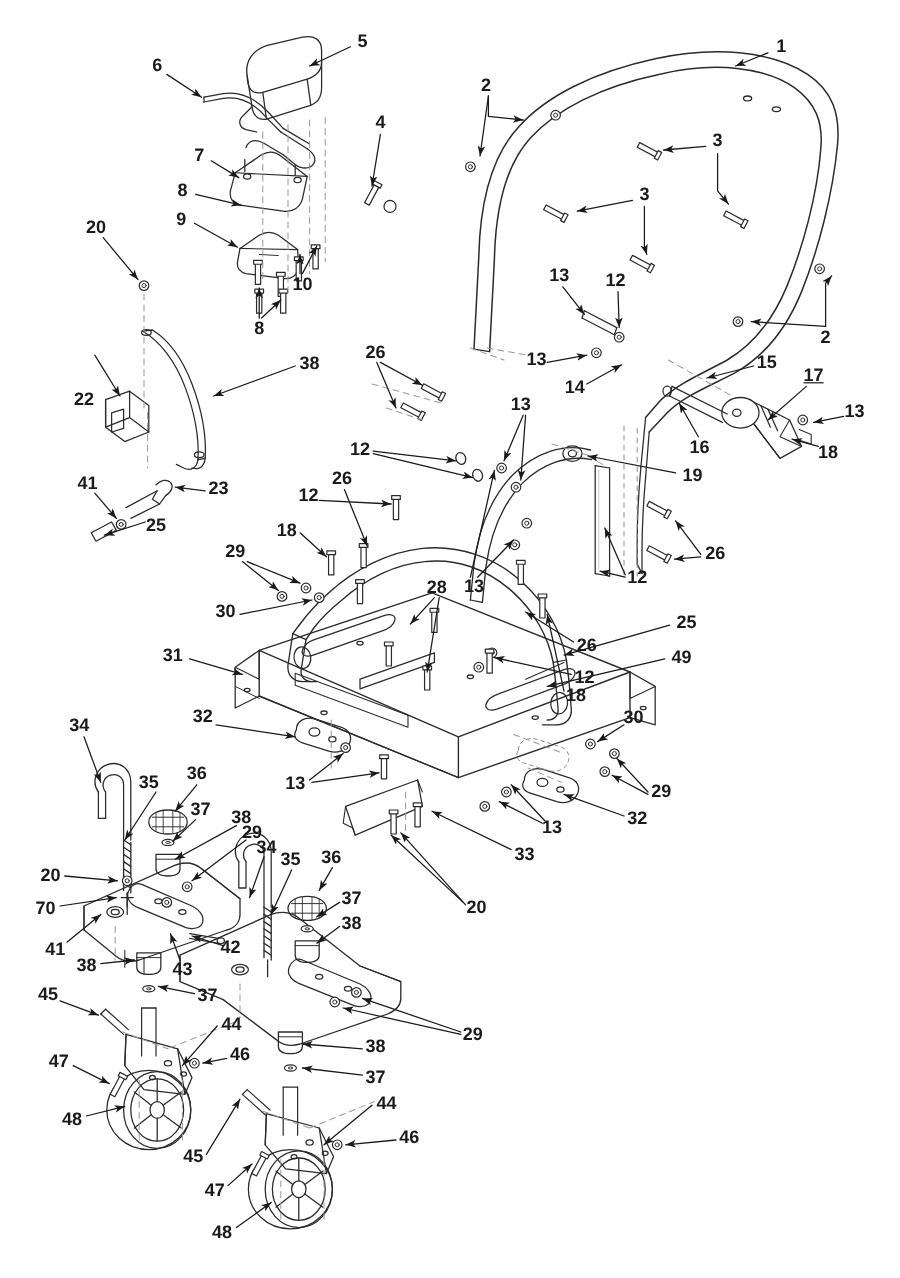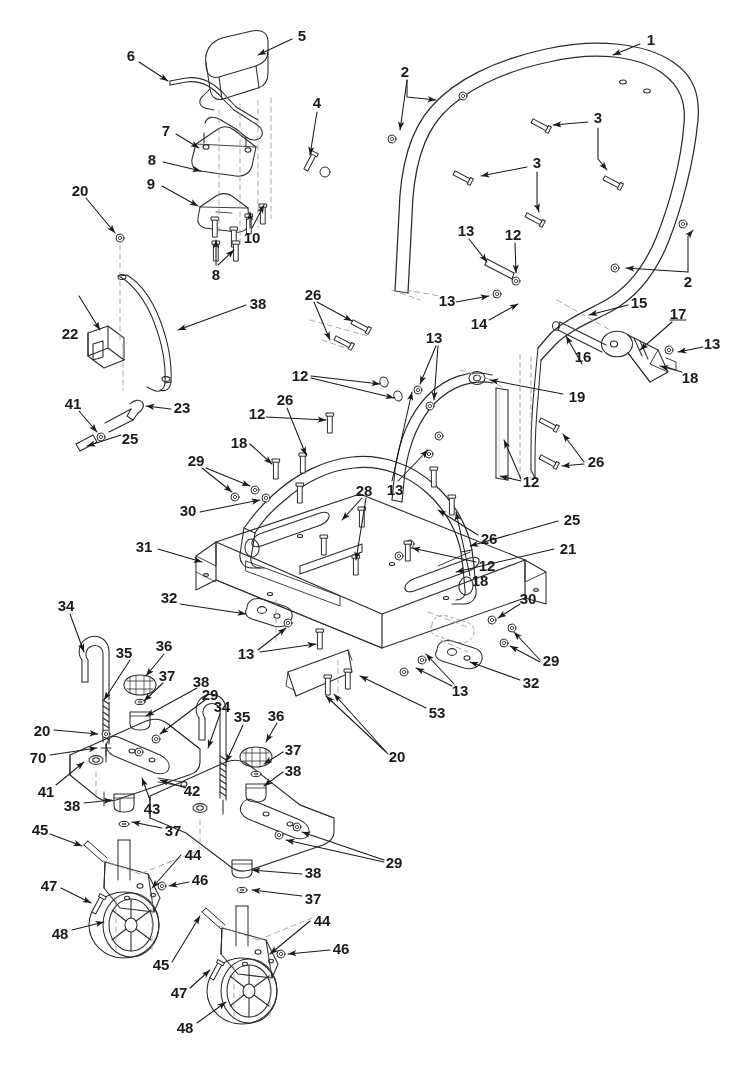"16" div.callout { top: 356px -> 373px }
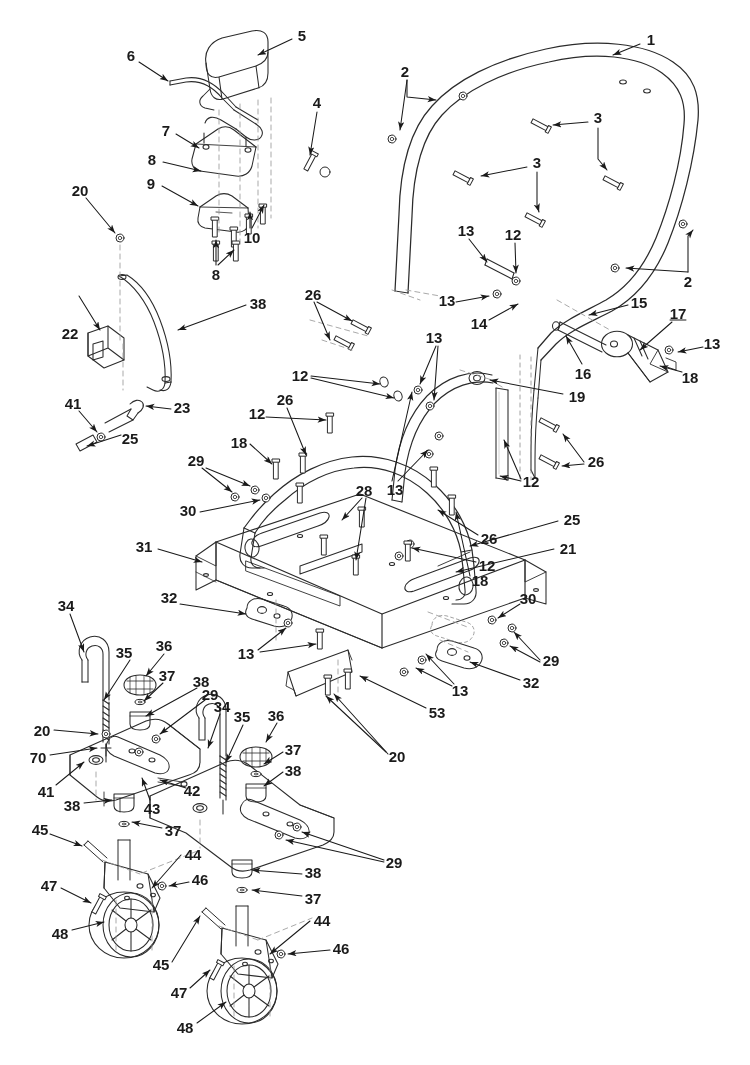"21" div.callout { text: 21 -> 49 }
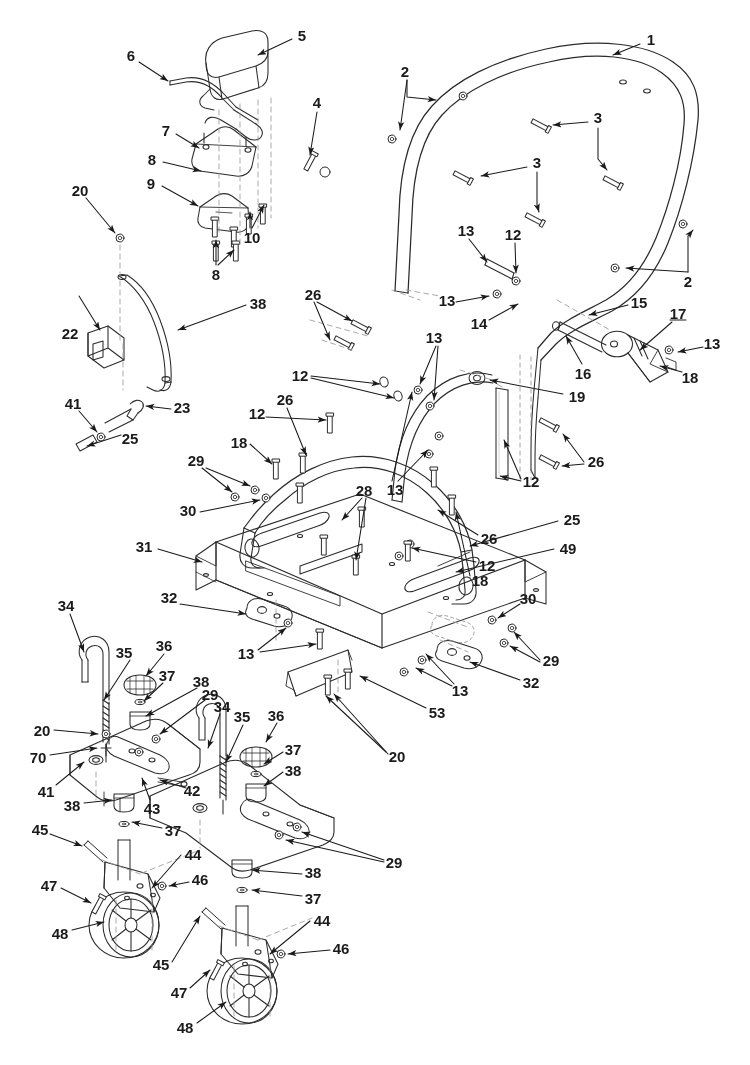"53" div.callout { text: 53 -> 33 }
